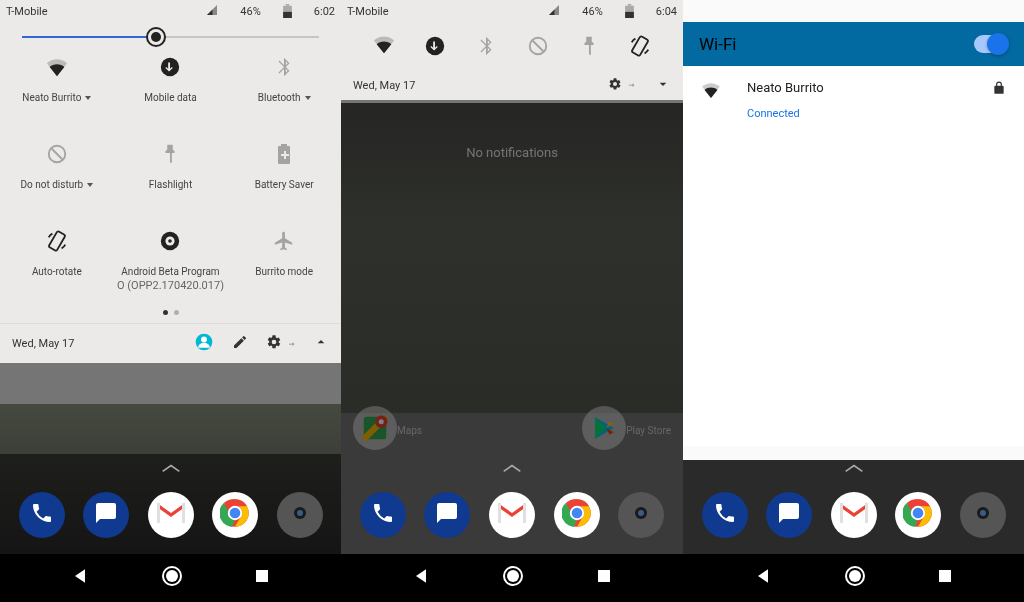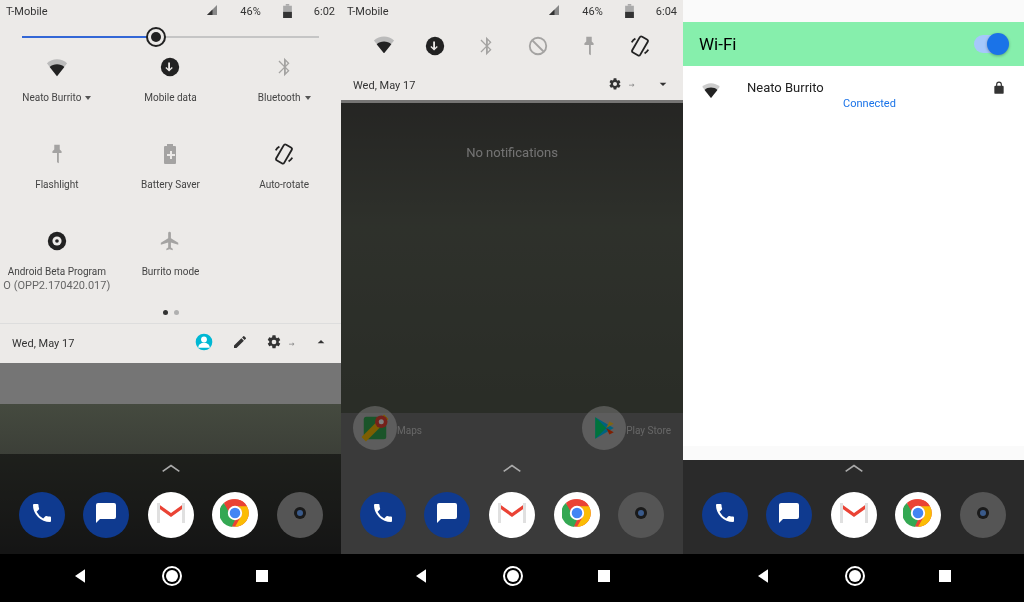"Wi-Fi" .wifihead { background: #86efac -> #0369a1 }
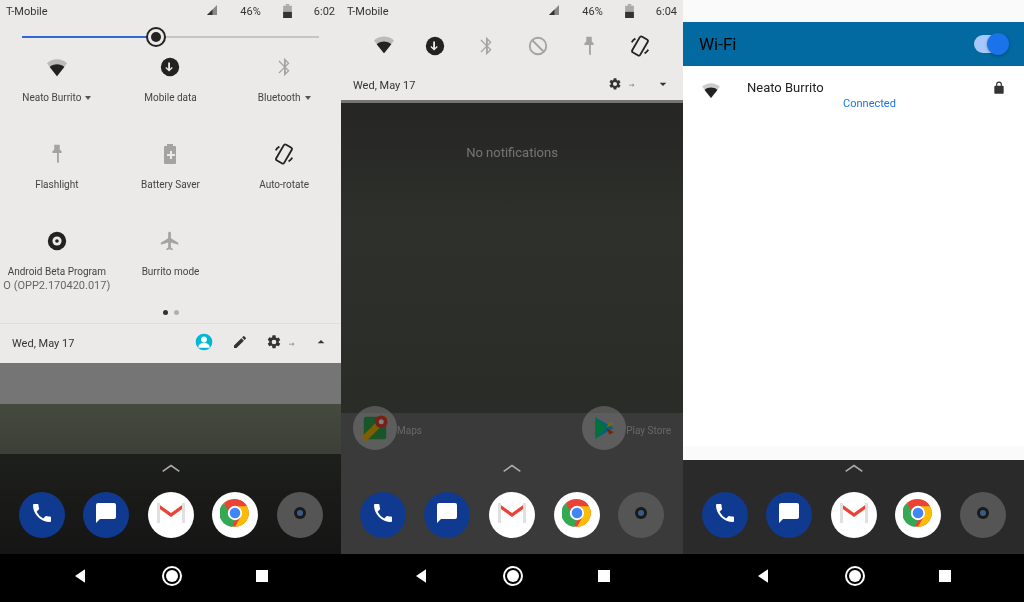"Connected" .netrow .stat { margin-top: 2px -> 12px; text-align: center -> none }
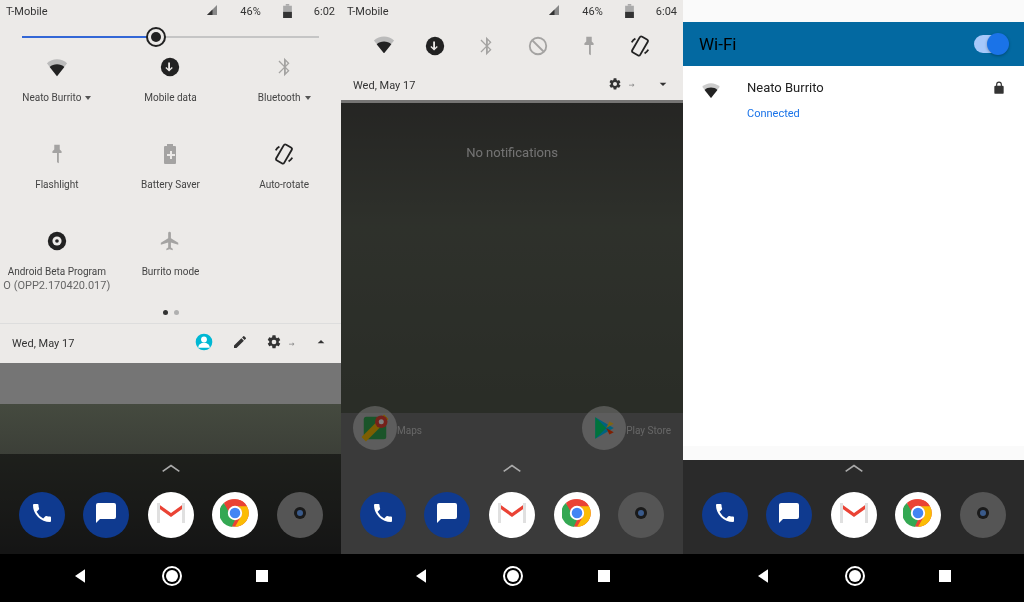"Do not disturb" div.tile { html: none -> <div> <span> <svg> <circle></circle> <line></line> </svg> </span> <span>Do not disturb<span></span></span> </div> }
